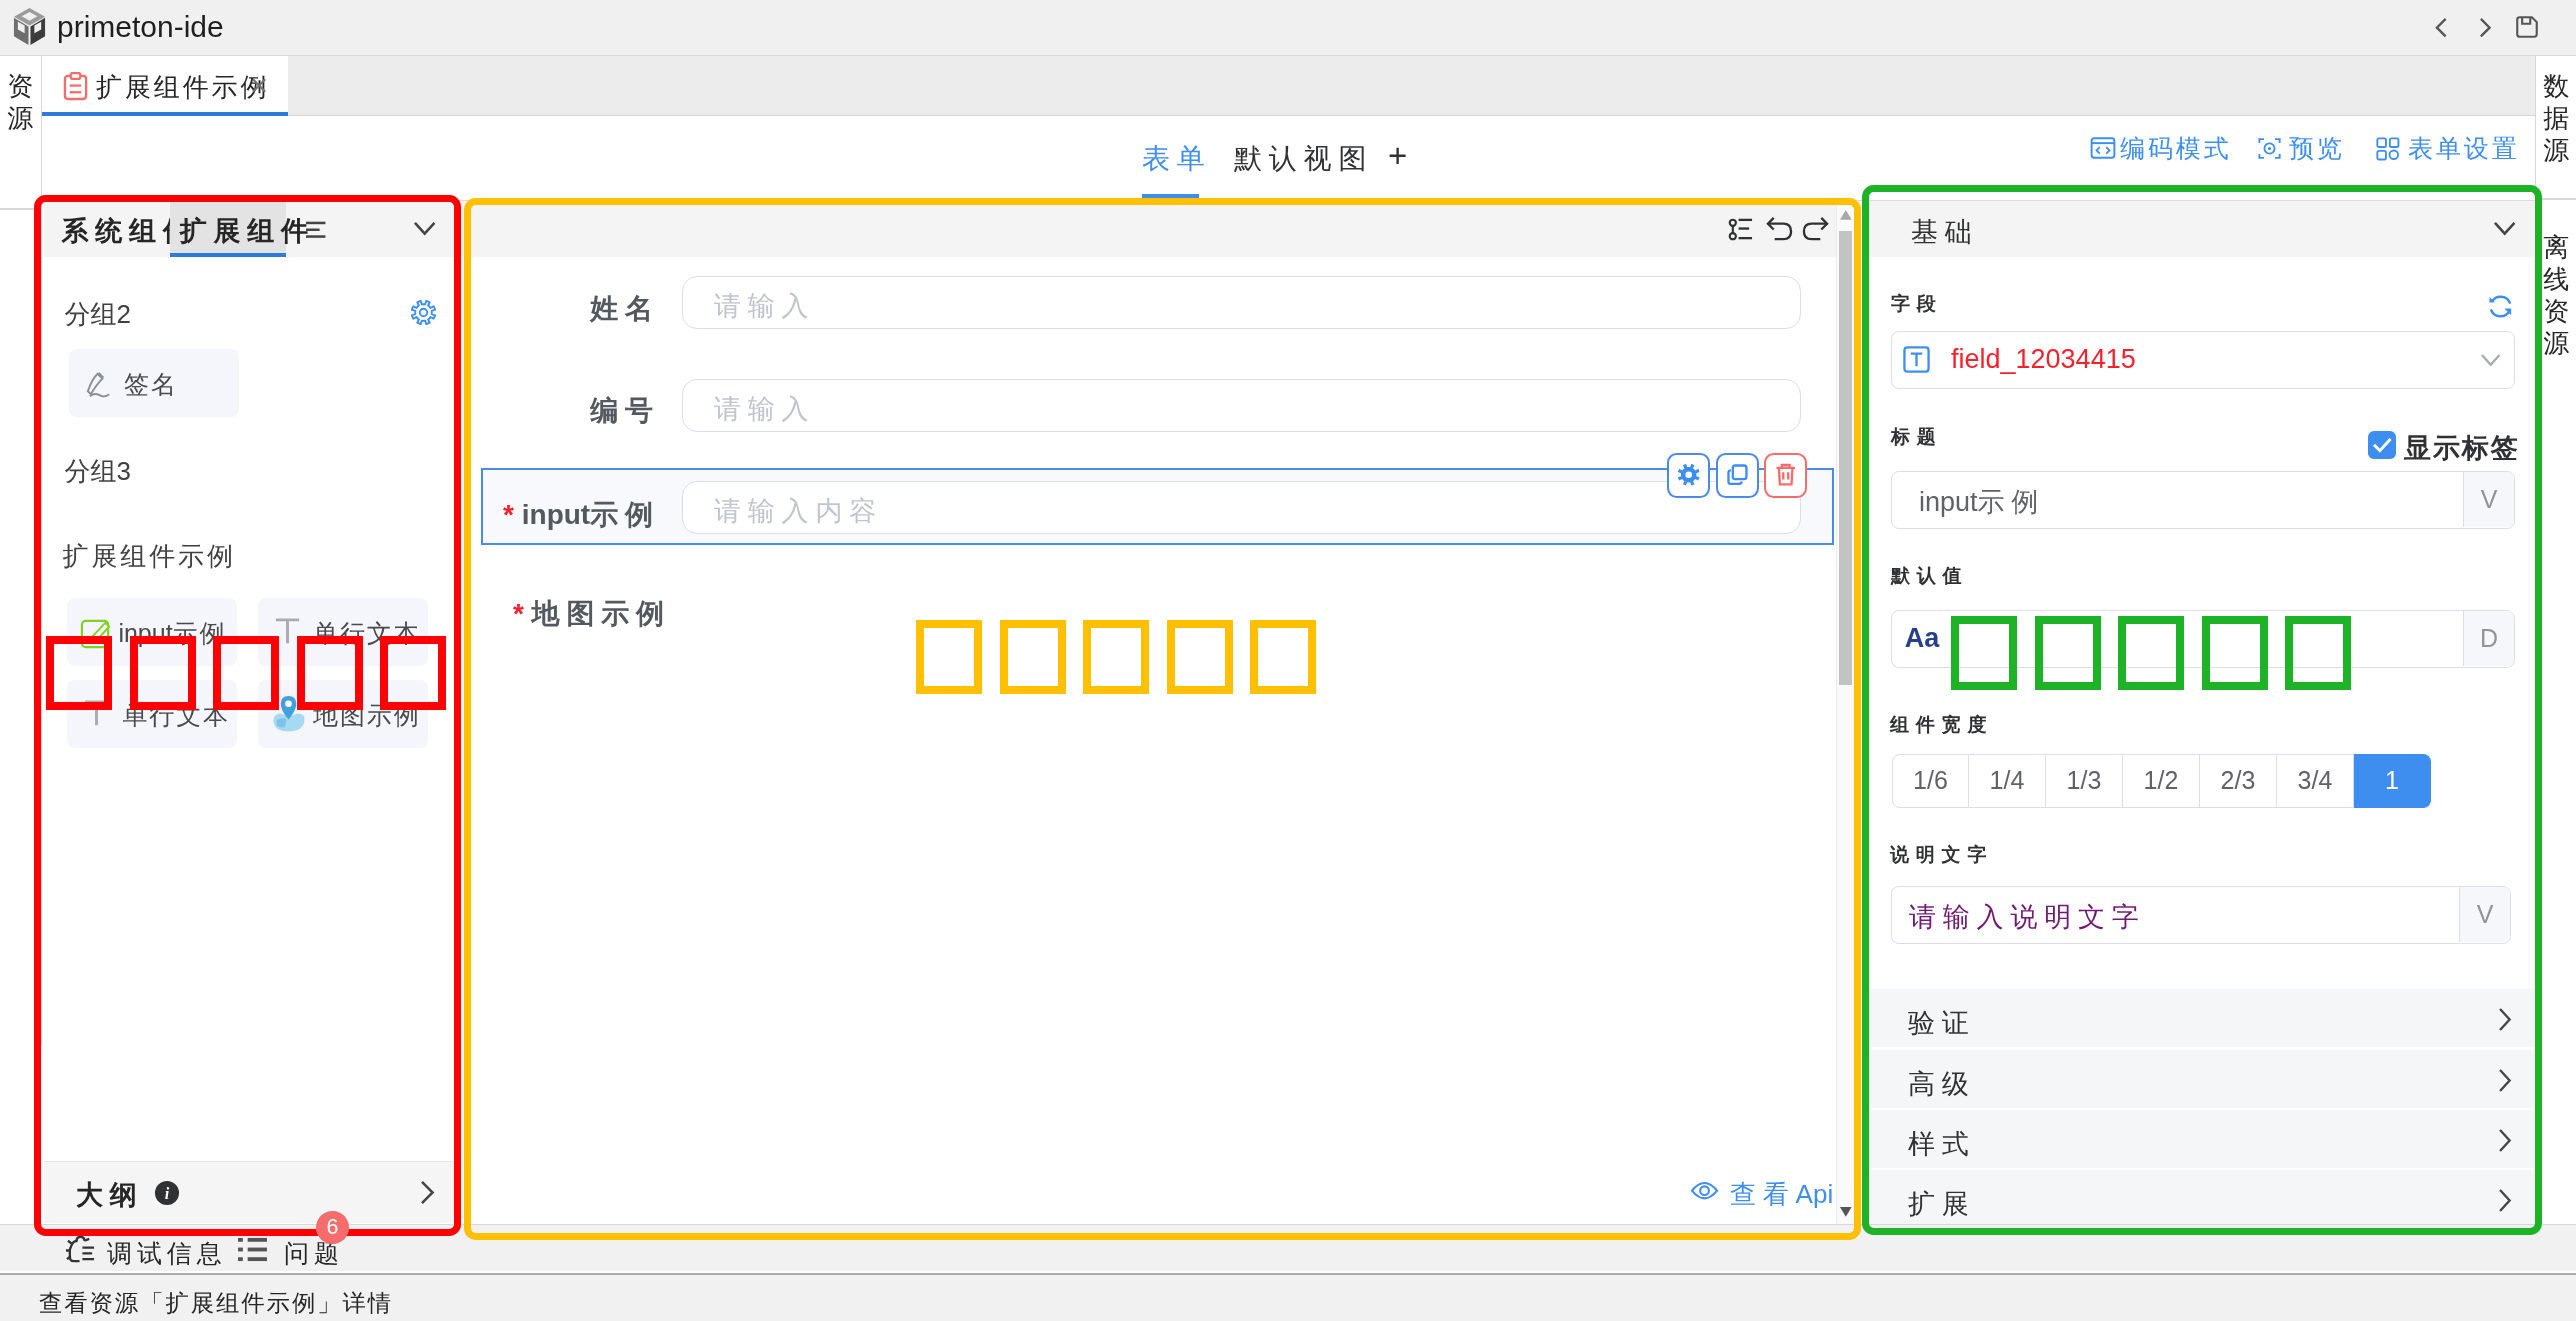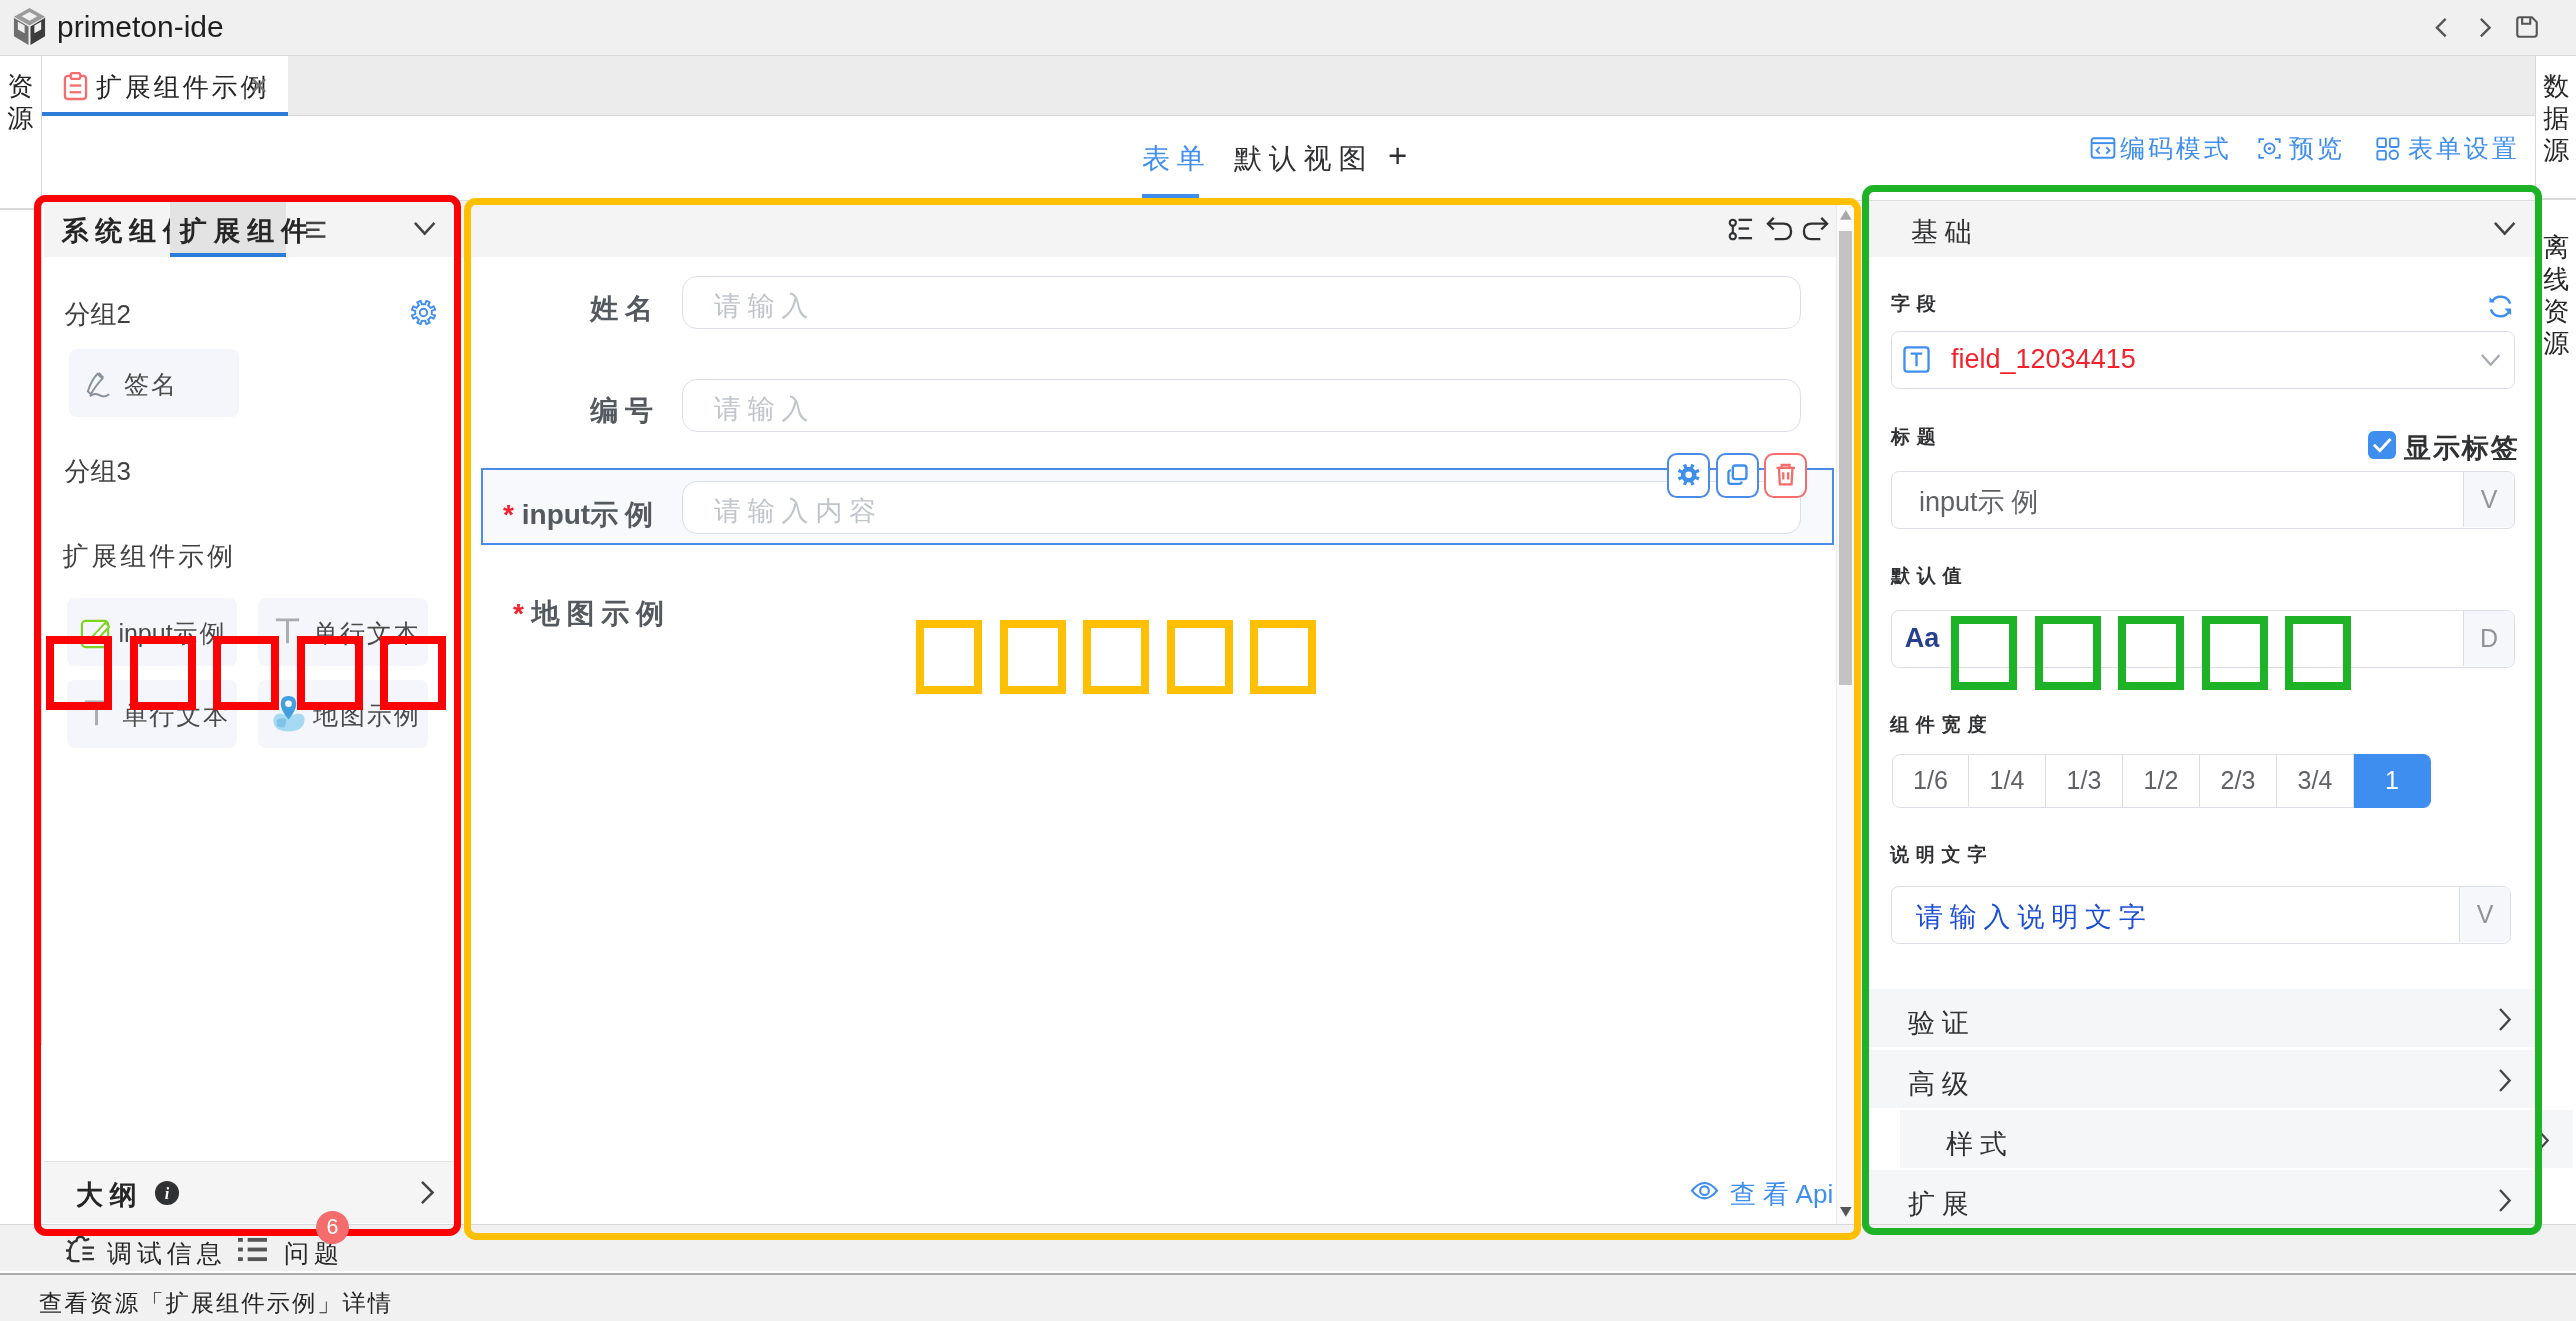"请输入说明文字" span.cjk { color: #1d4ed8 -> #701a75; left: 24px -> 17px }
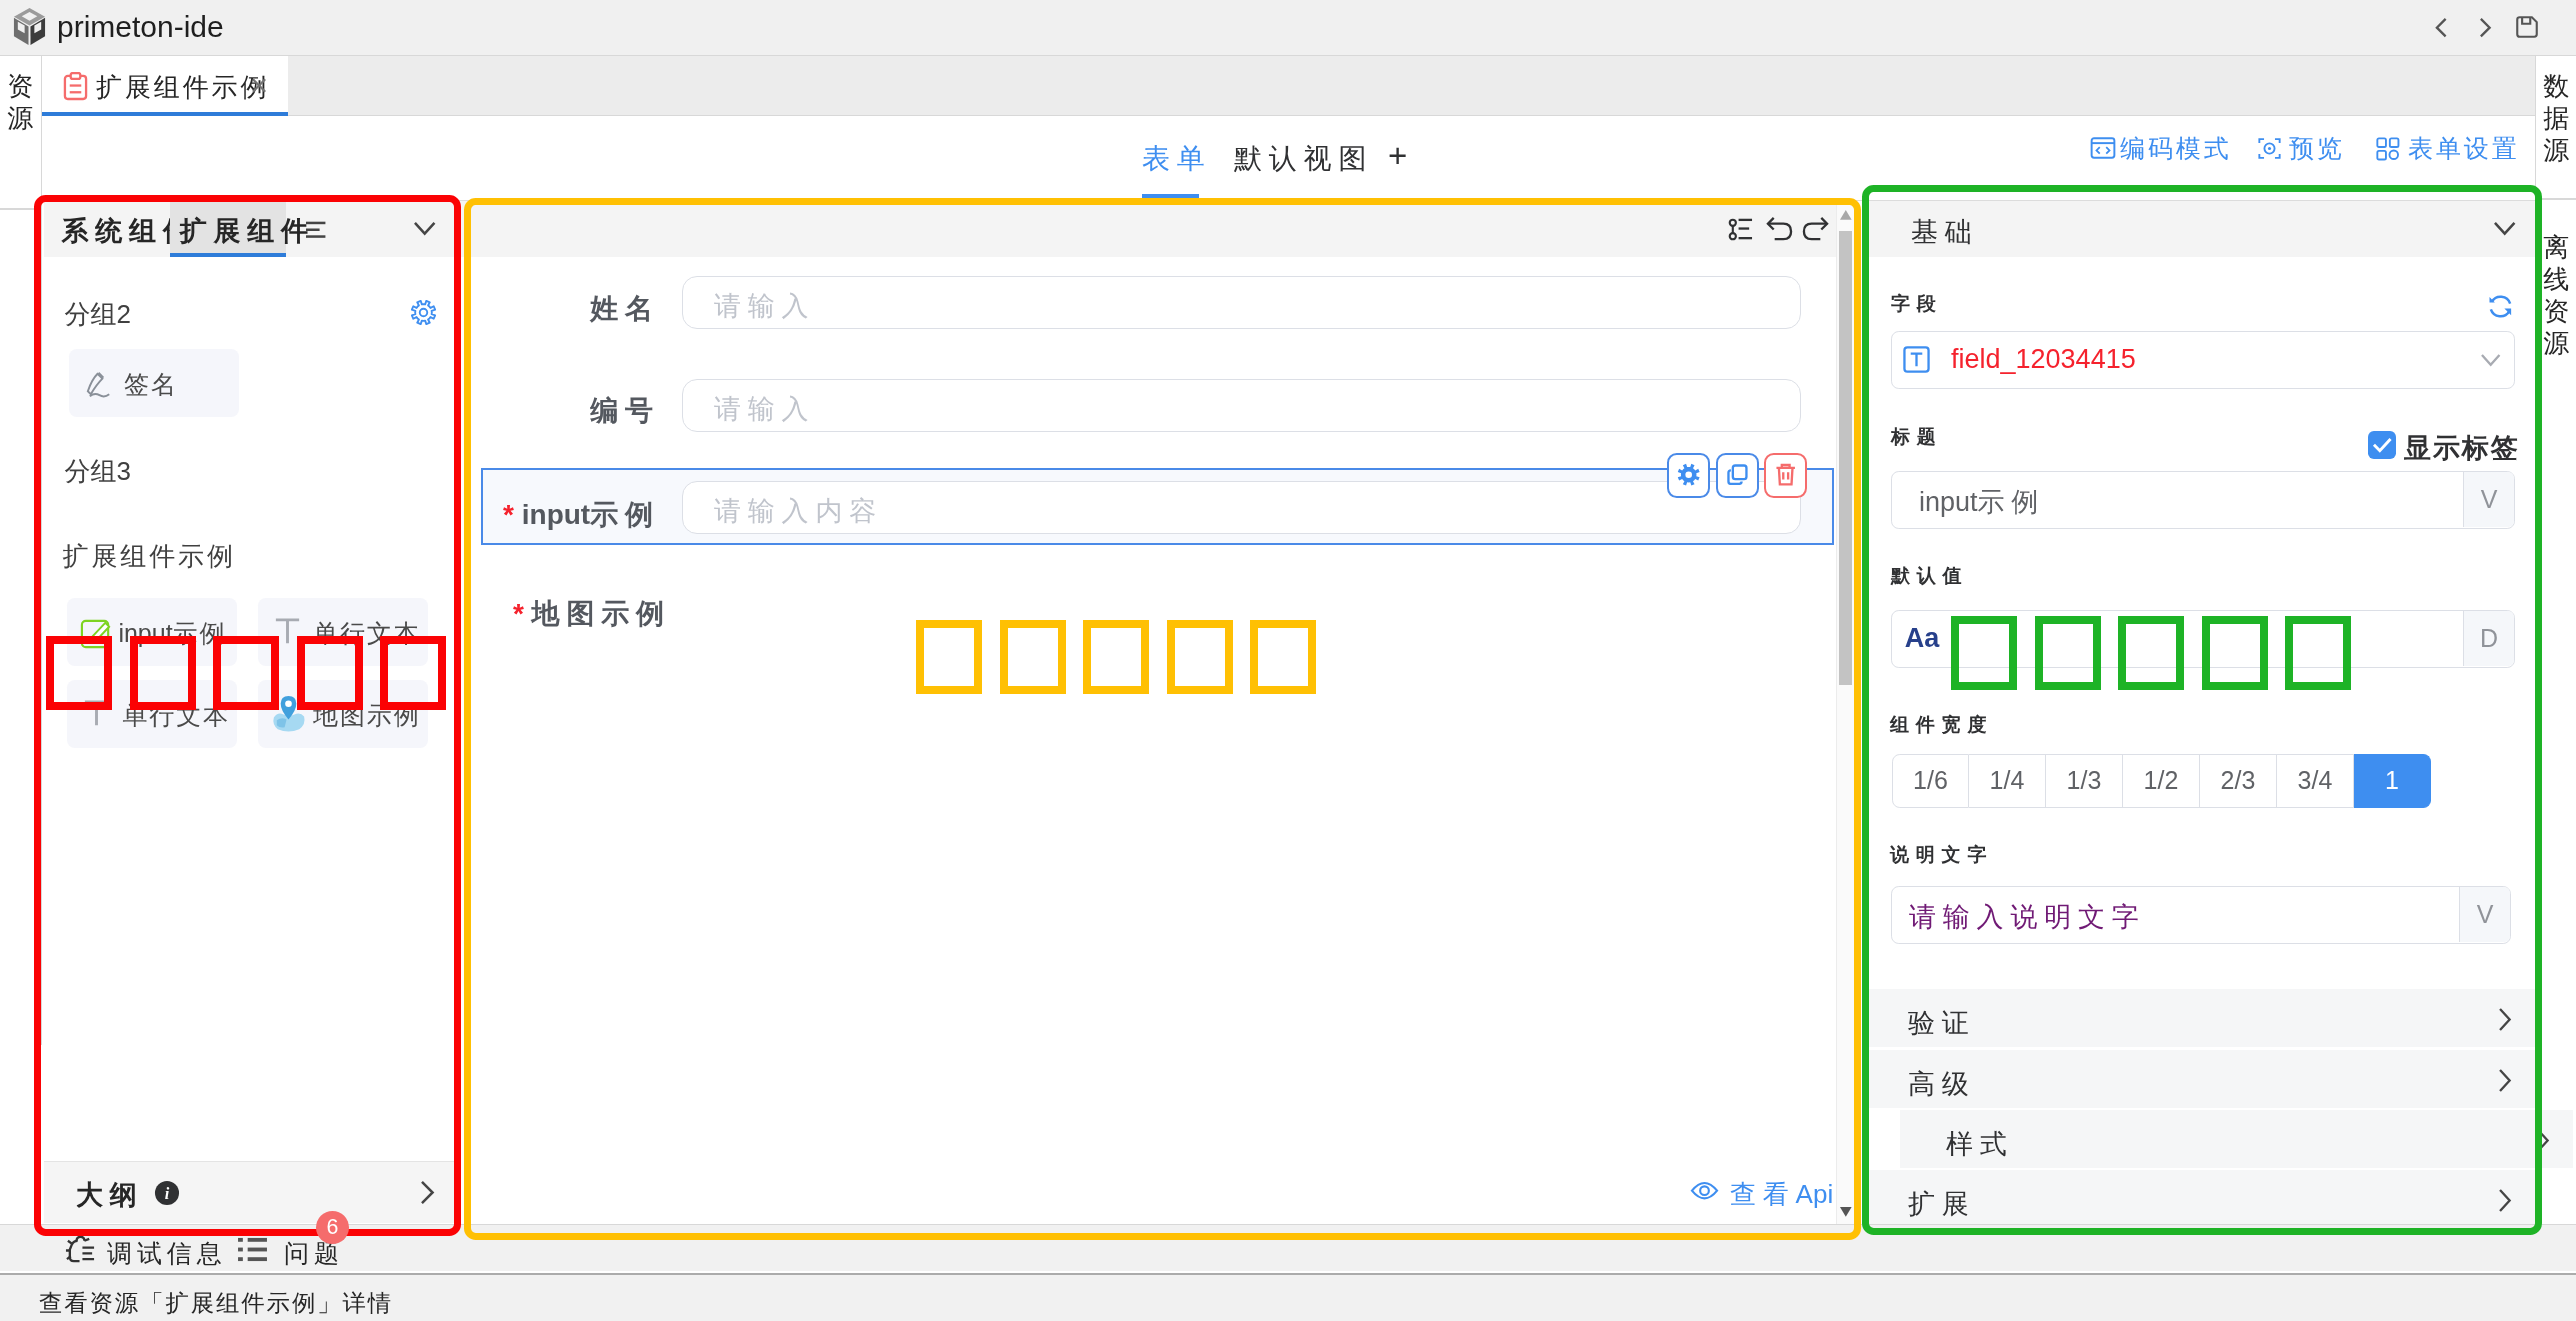"样式" div.acc { margin-left: 38px -> none }
